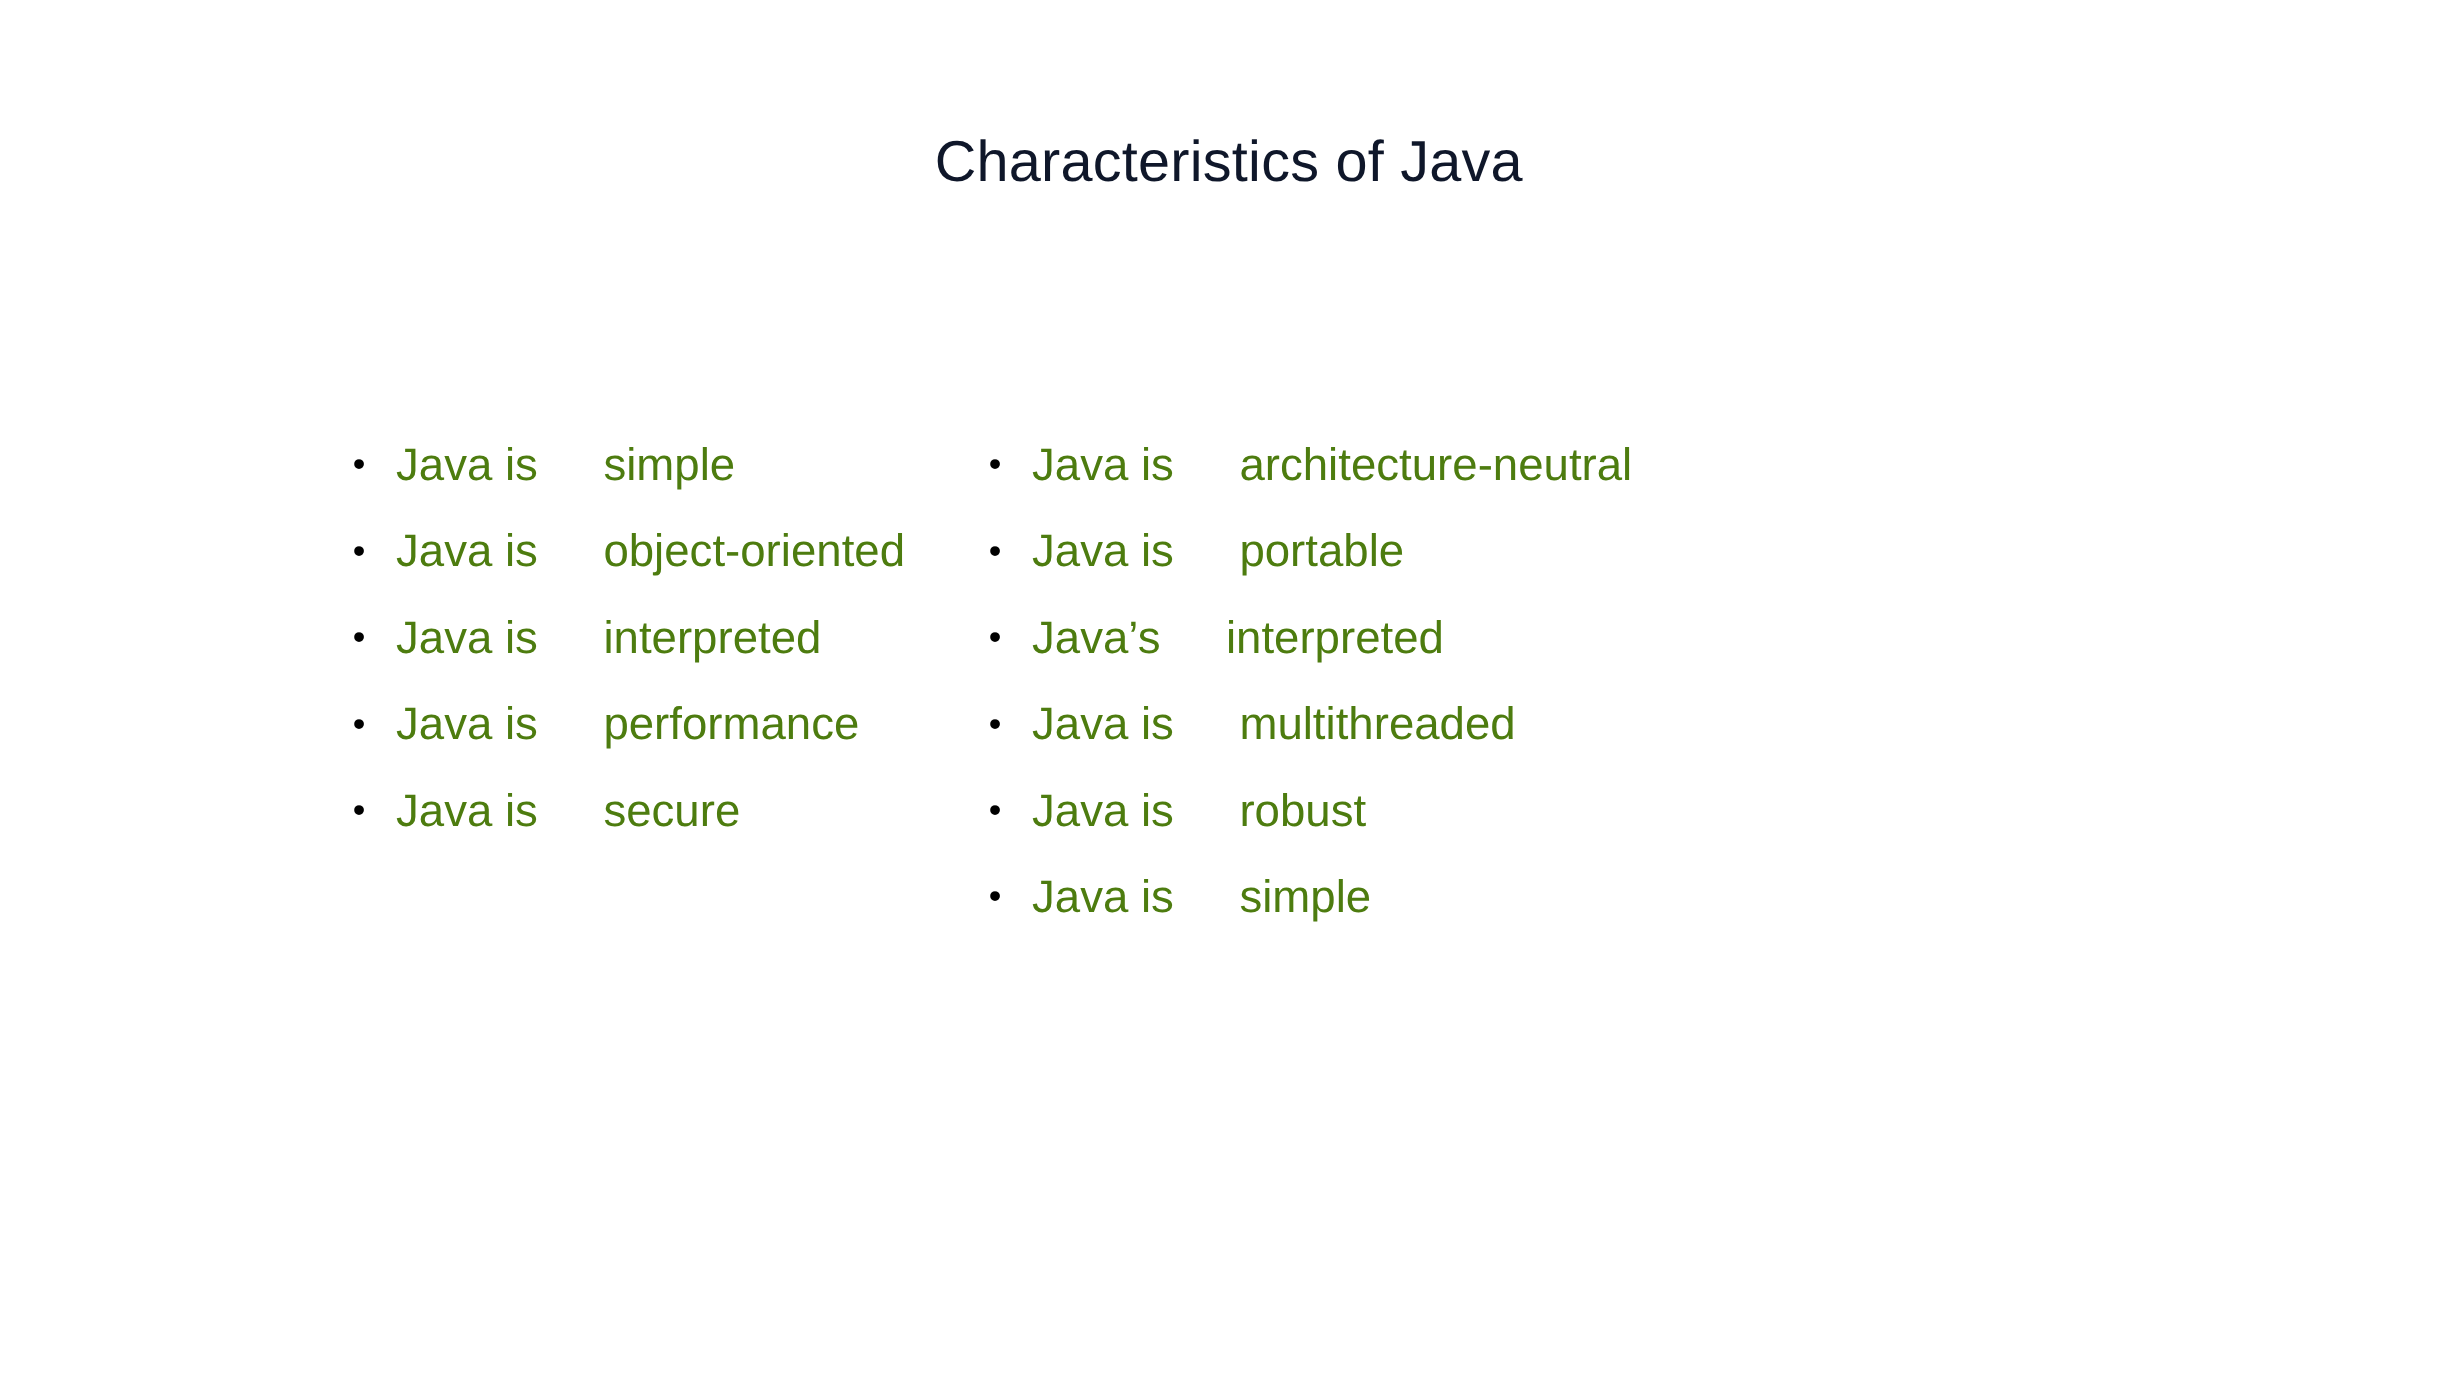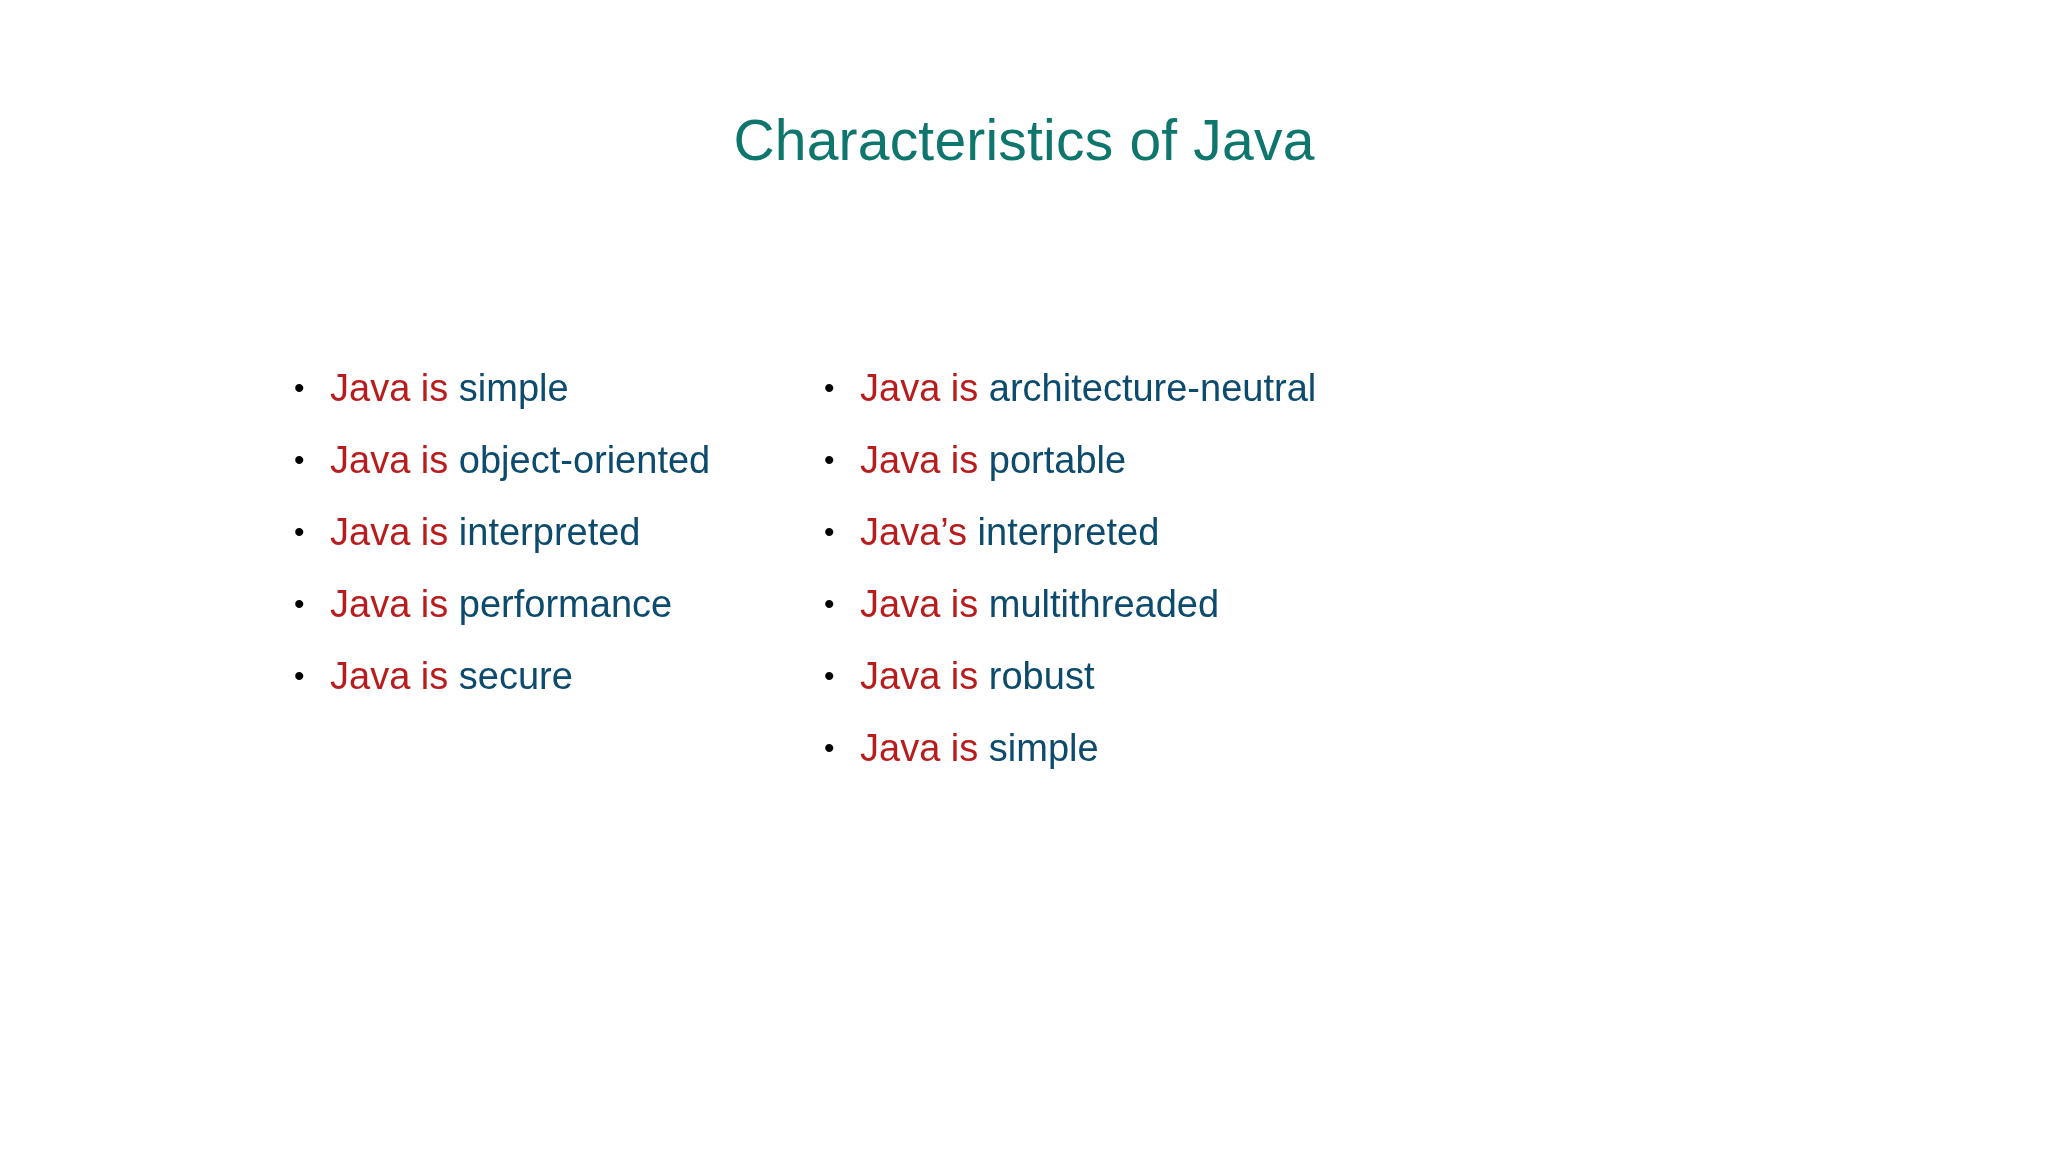"Characteristics of Java" .slide-title { color: #0f766e -> #0f172a; font-size: 57px -> 48px }
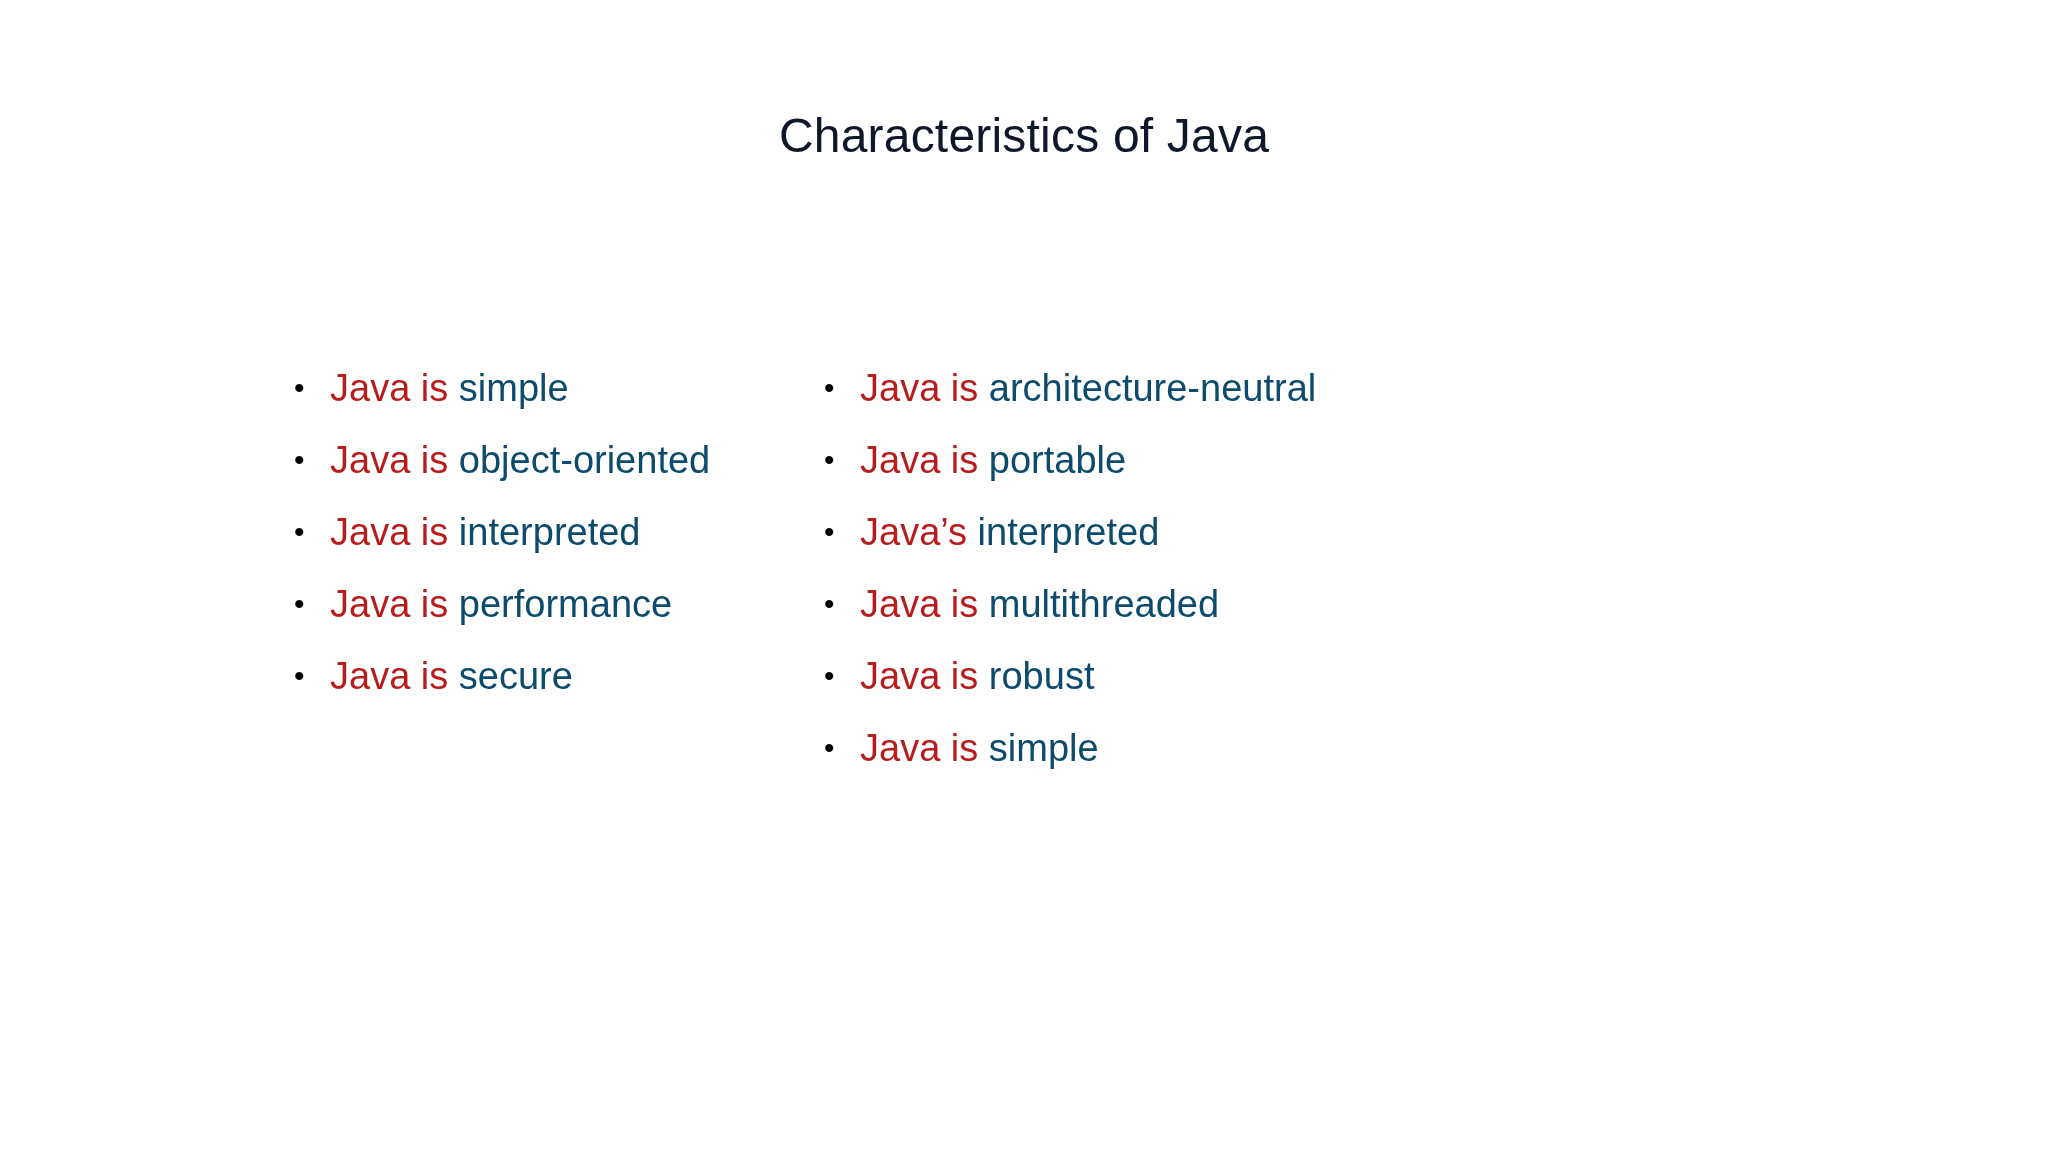"Java is" .bullet-prefix { color: #b91c1c -> #4d7c0f }
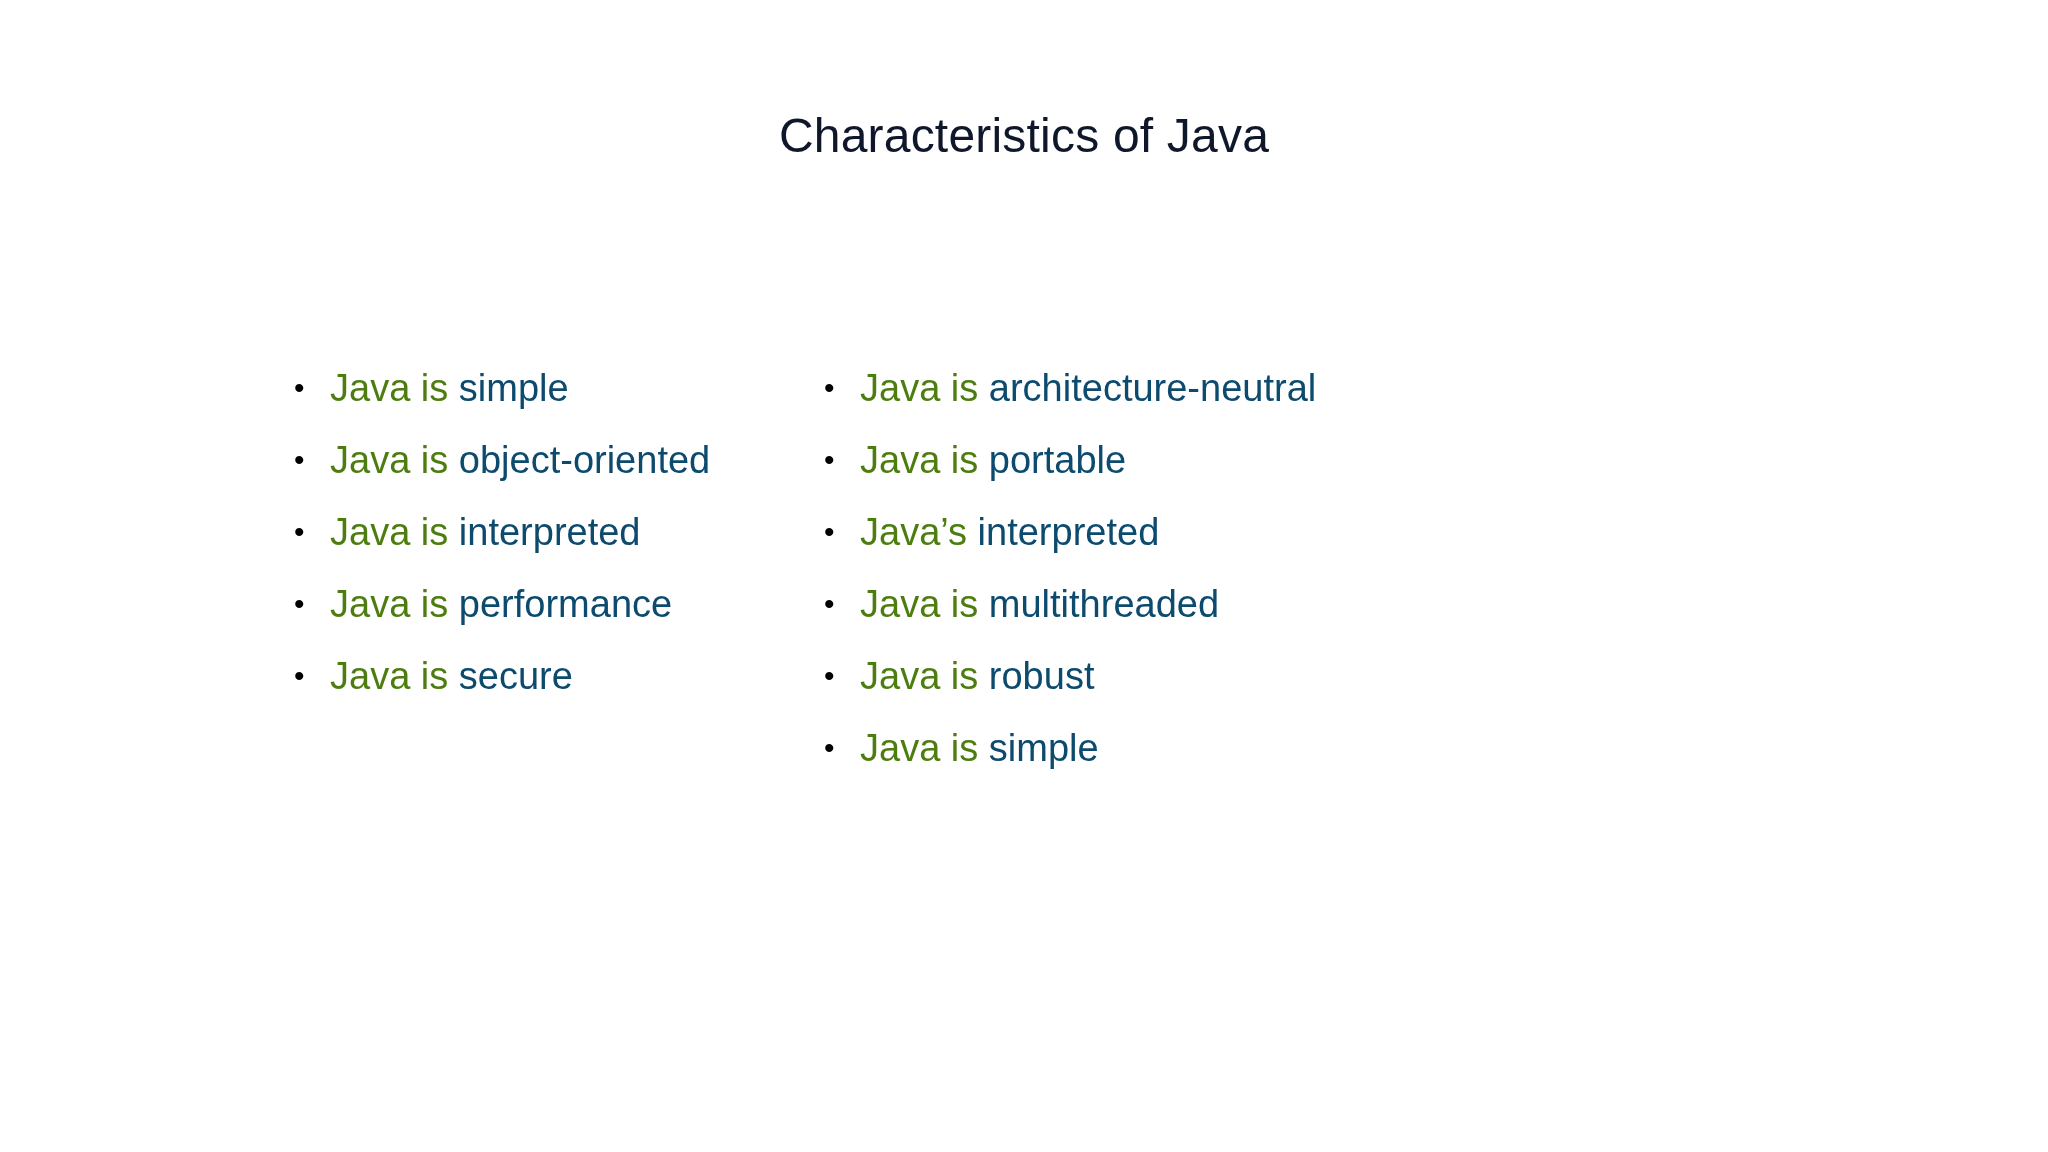"simple" .bullet-keyword { color: #0c4a6e -> #4d7c0f; margin-left: none -> 44px }
